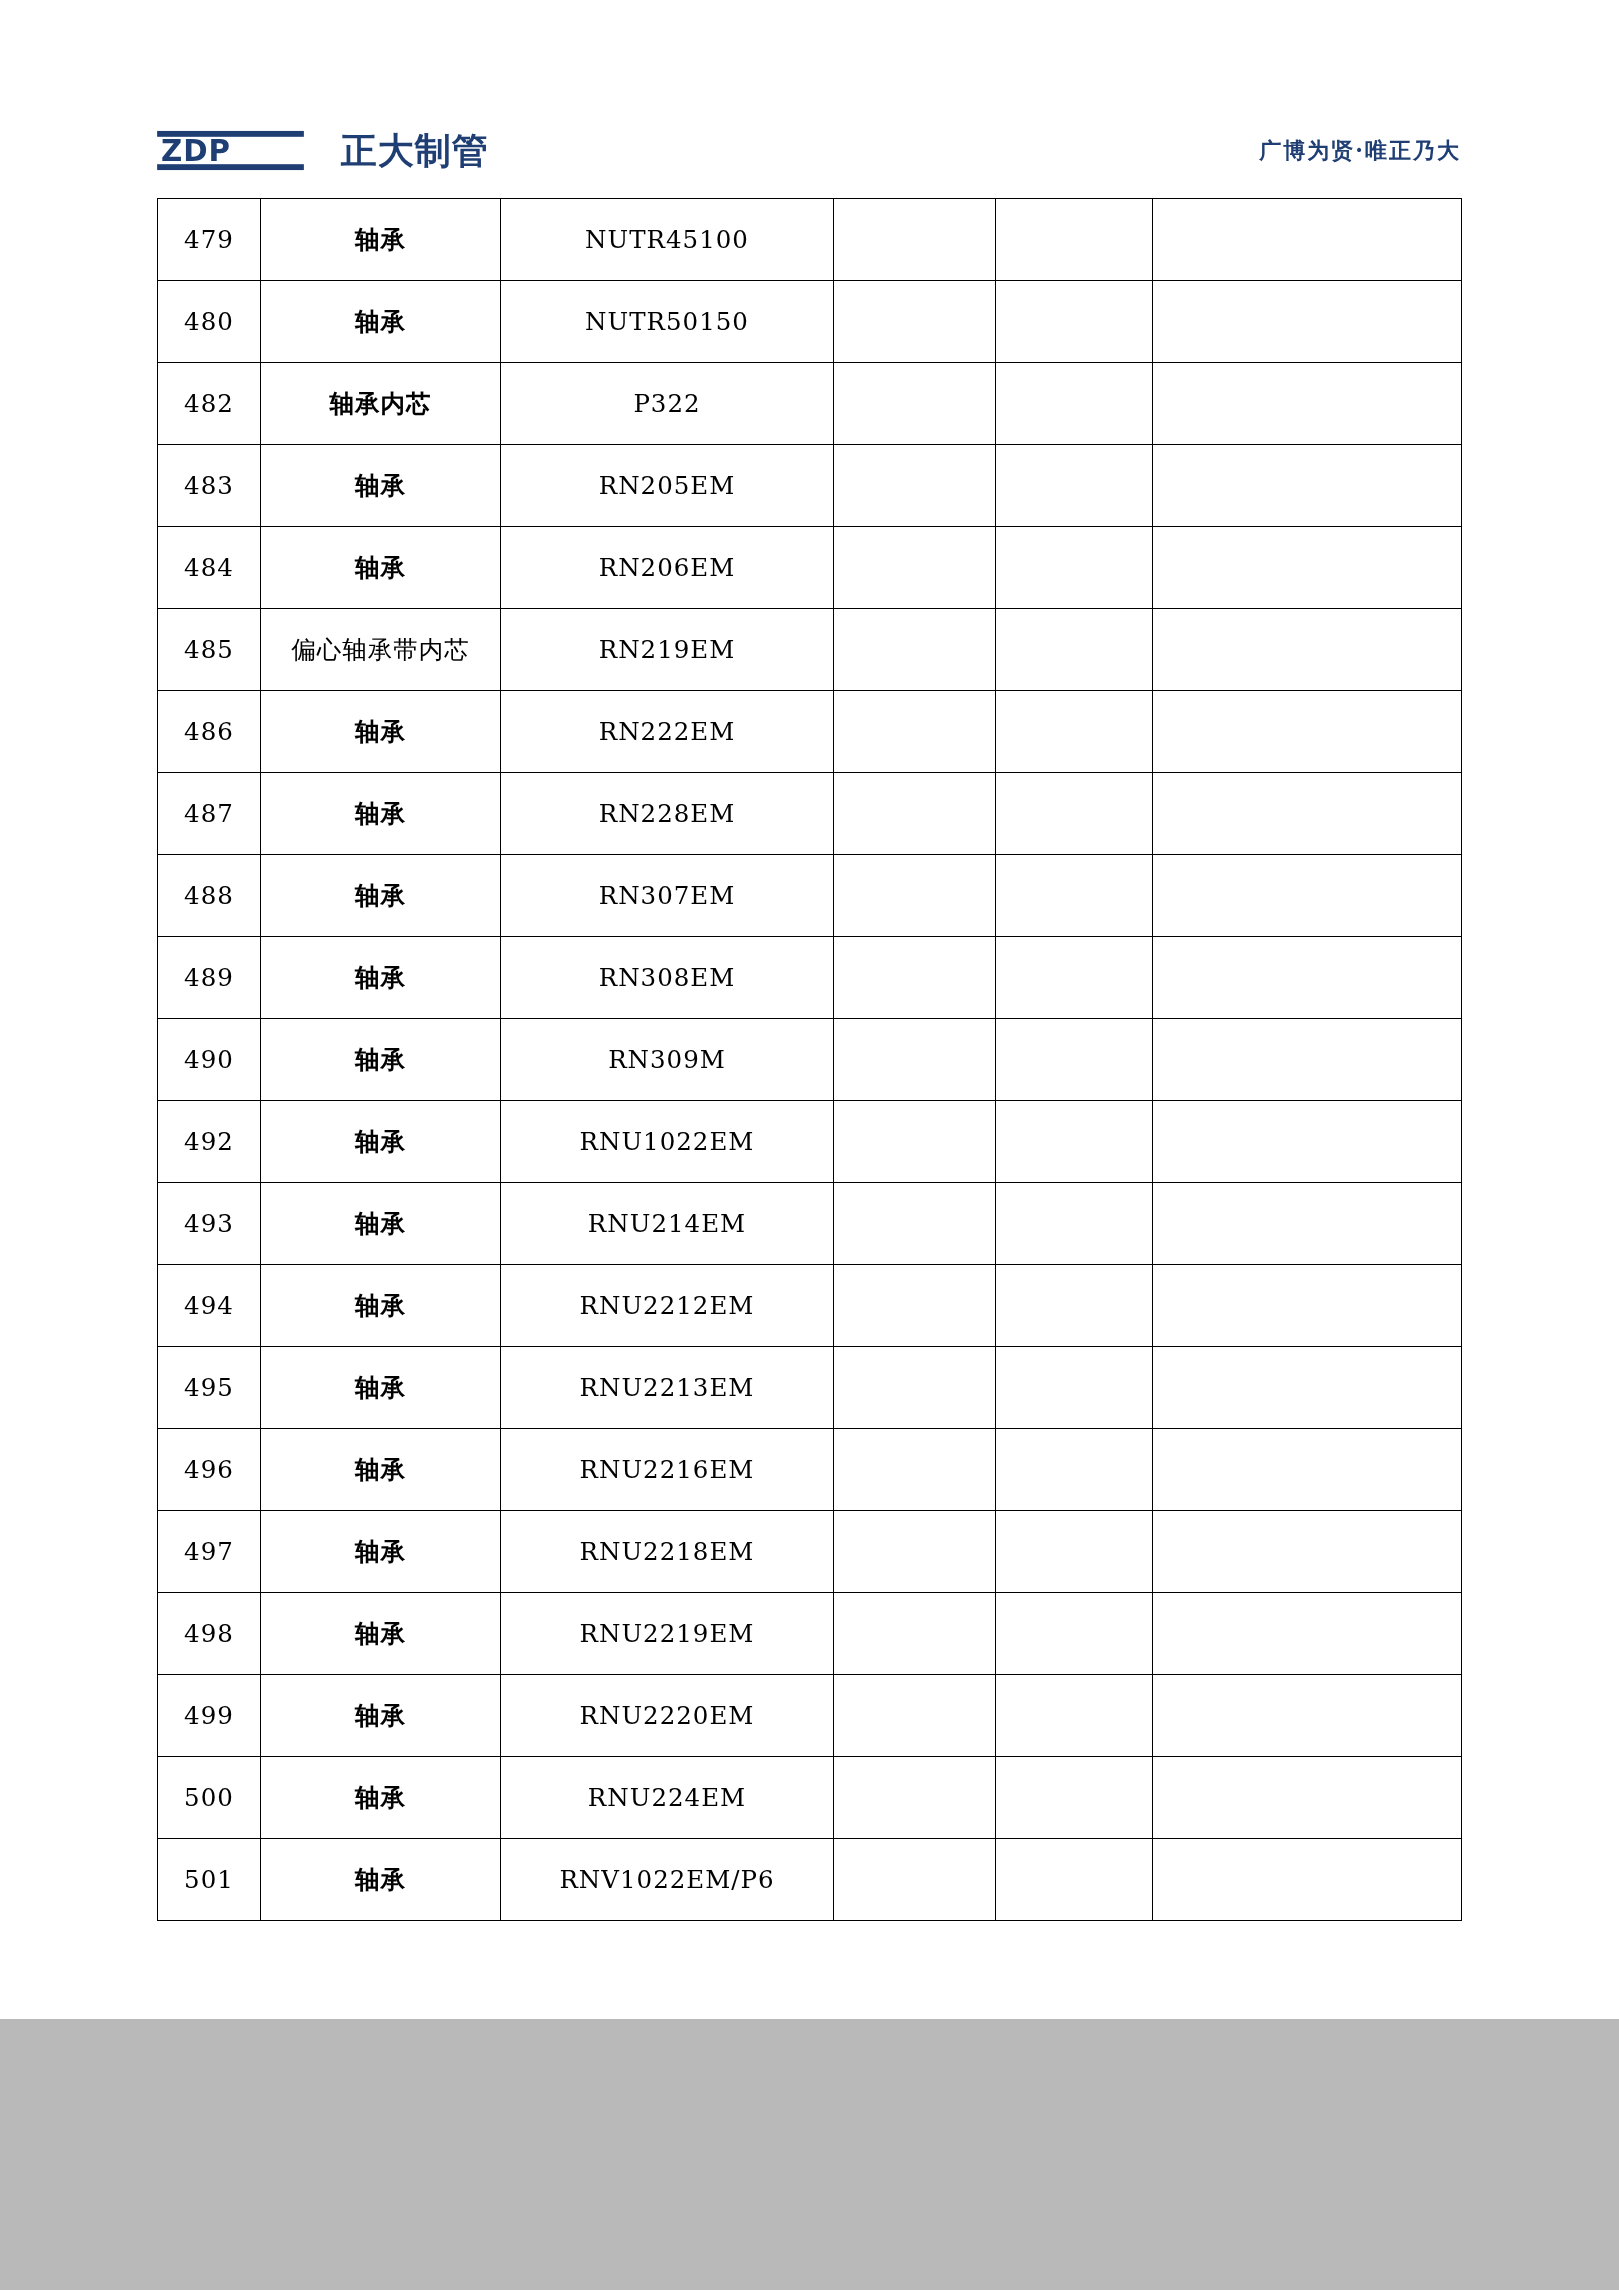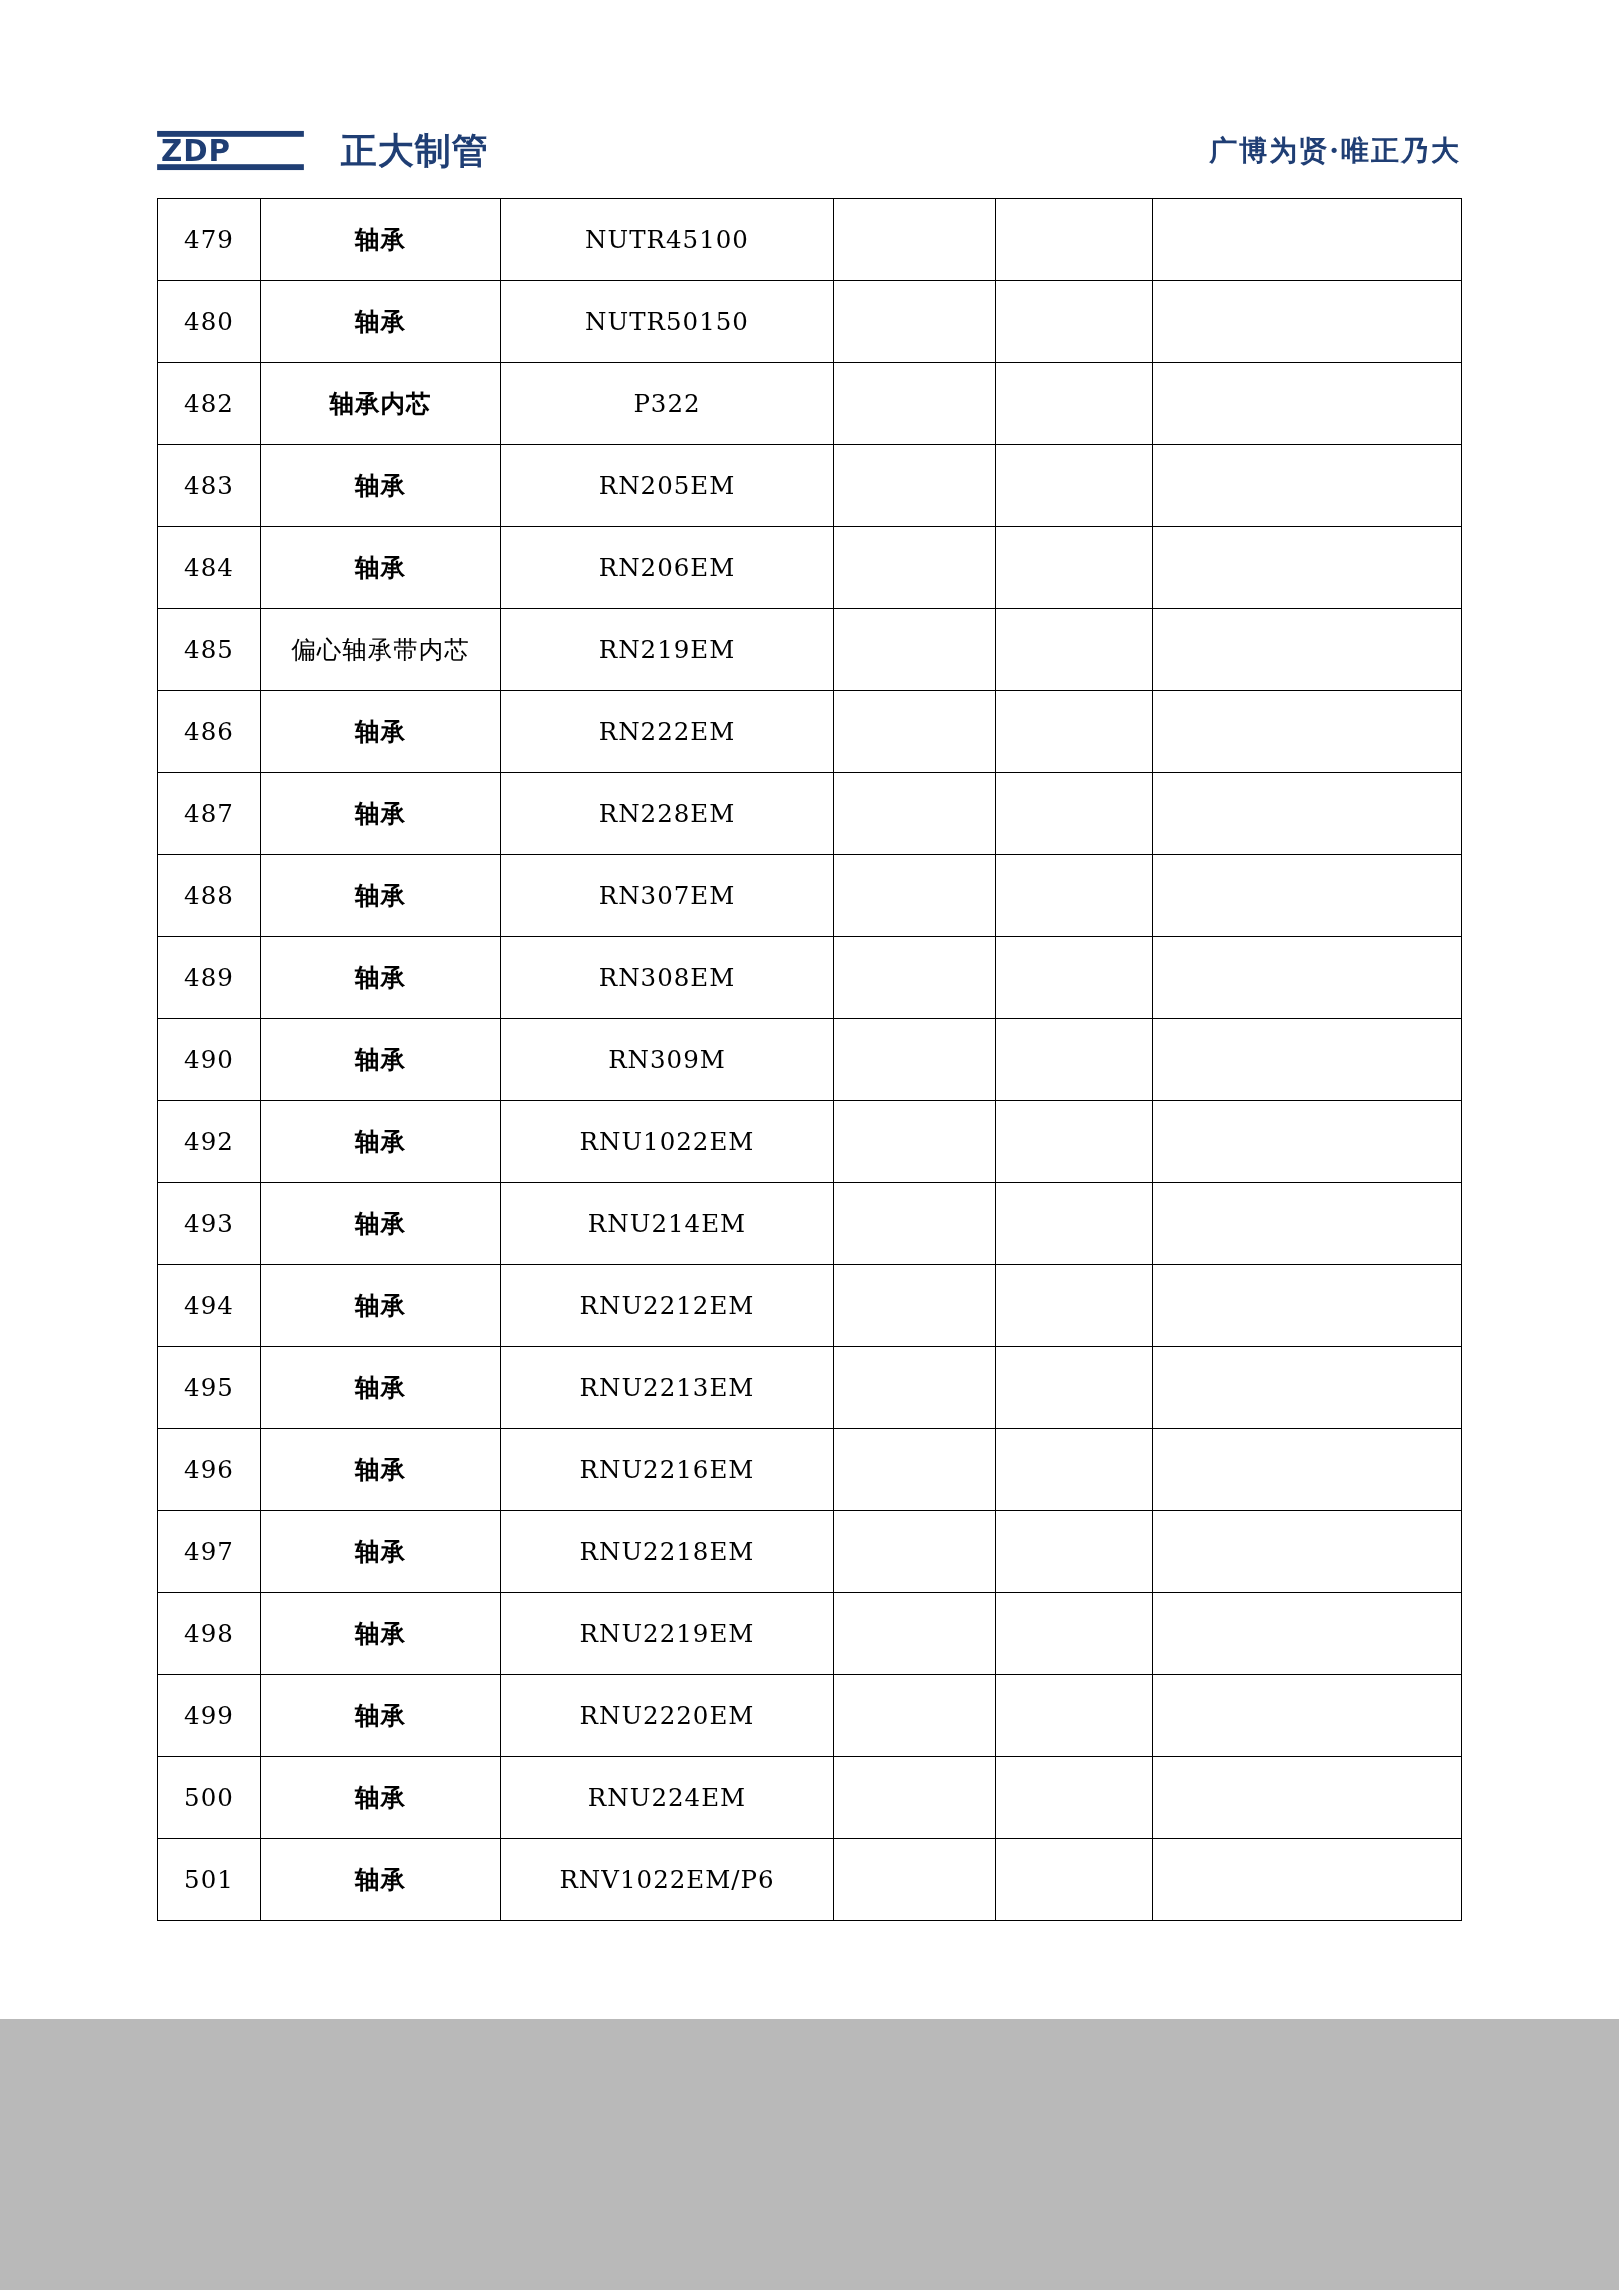"广博为贤·唯正乃大" .slogan { font-size: 28px -> 22px }
